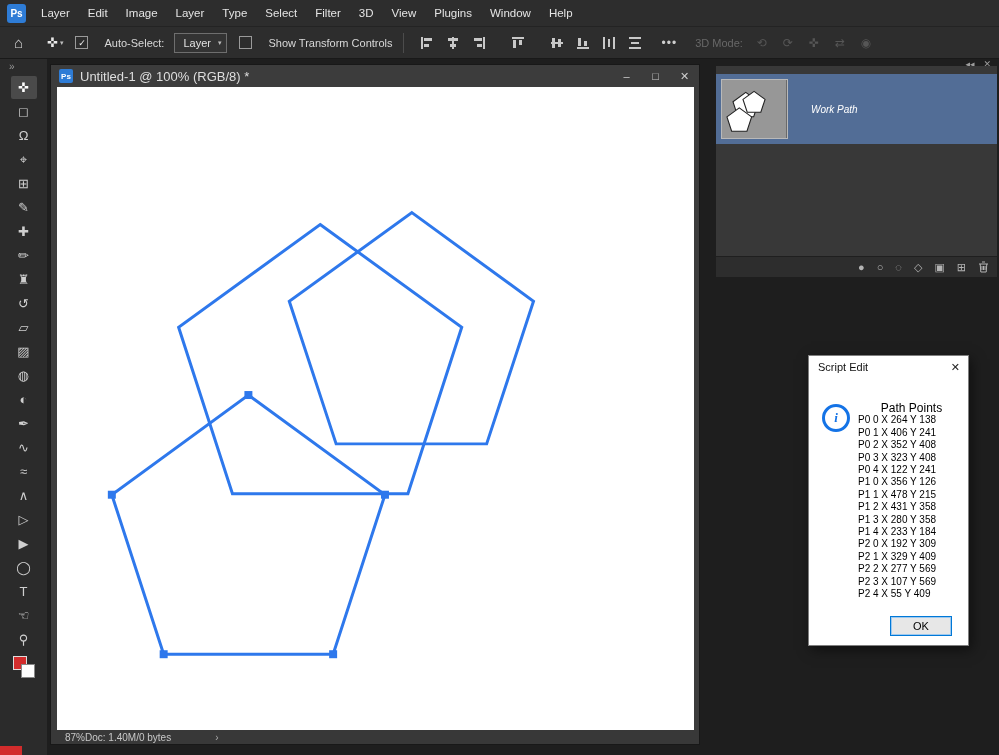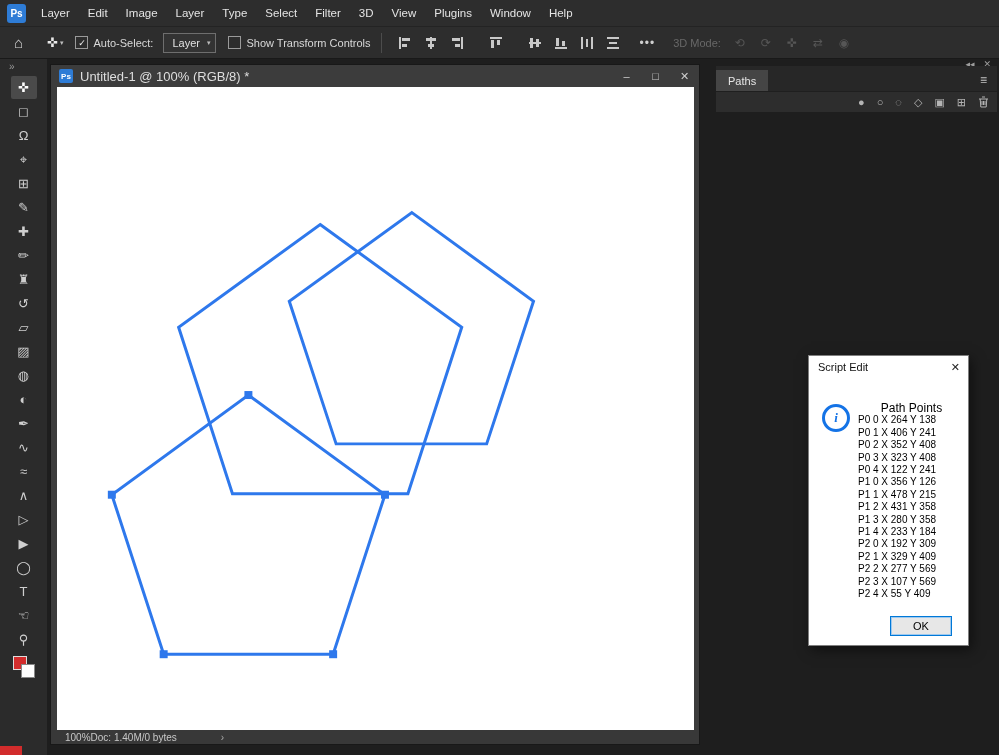"Auto-Select:" .opt-label { margin-left: 5px -> 16px }
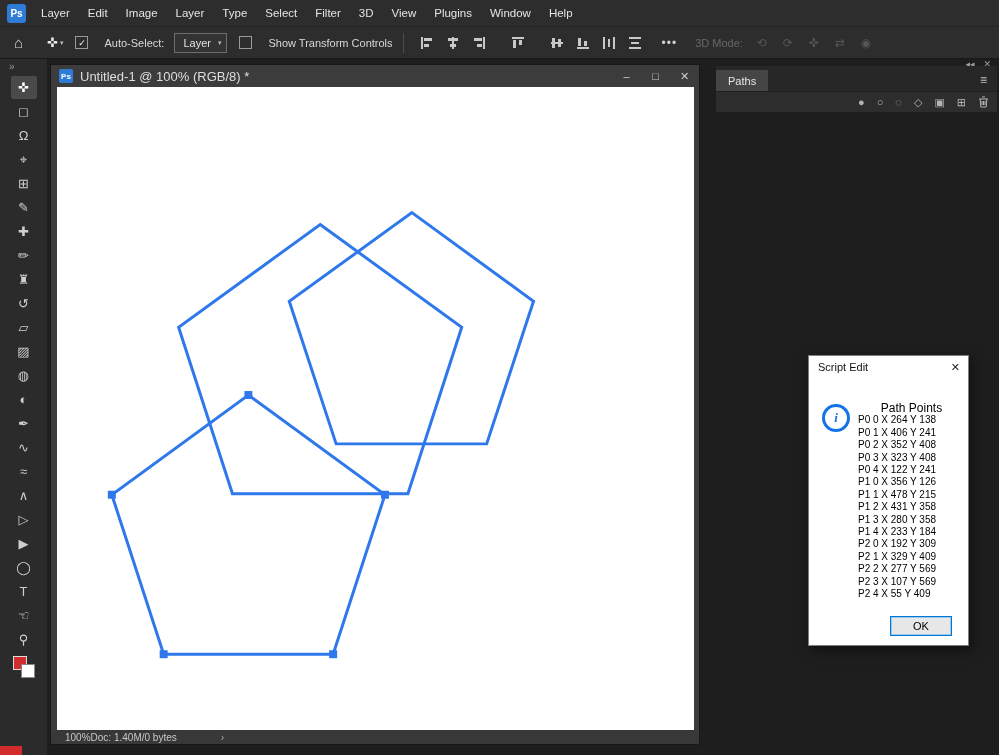"Paths" div.tabbar { html: <div> <span>Paths</span> <span>≡</span> </div> -> none }
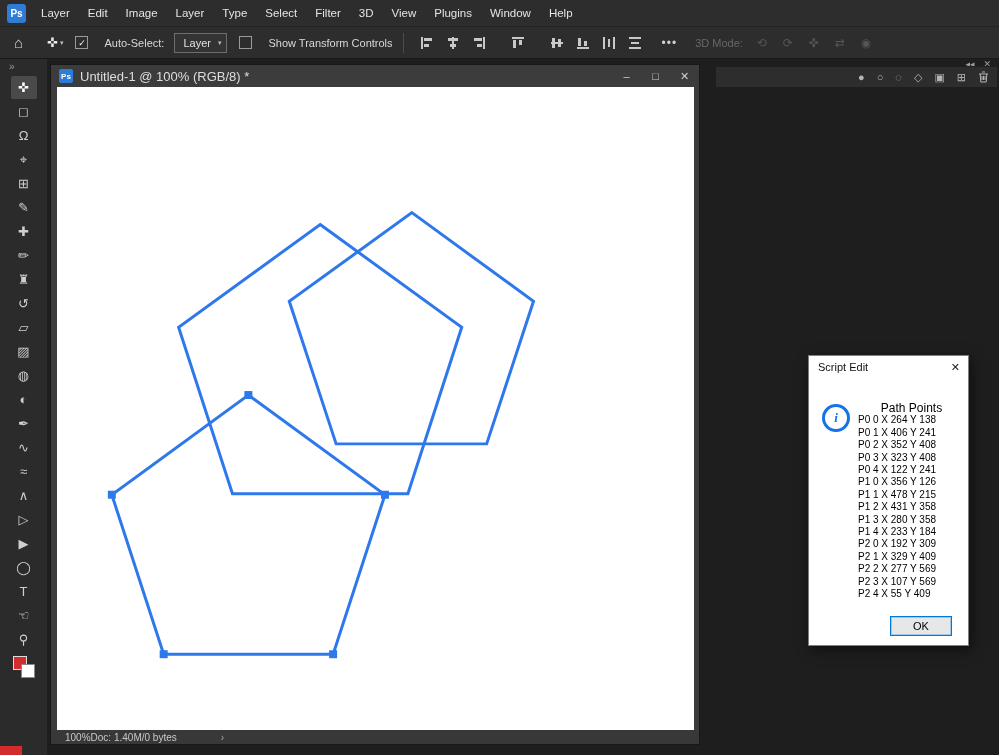"Work Path" div.panel-content { html: none -> <div> <div> <span> <svg> <polygon></polygon> <polygon></polygon> <polygon></polygon> </svg> </span> <span>Work Path</span> </div> </div> }
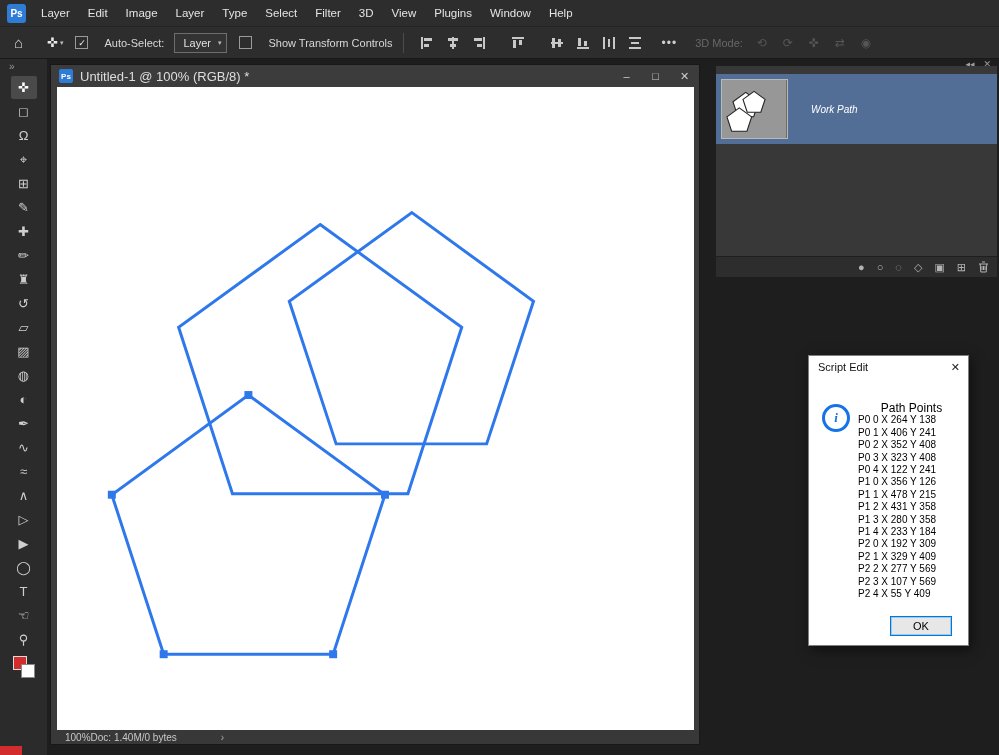"100%" span.status-zoom { text: 100% -> 87% }
